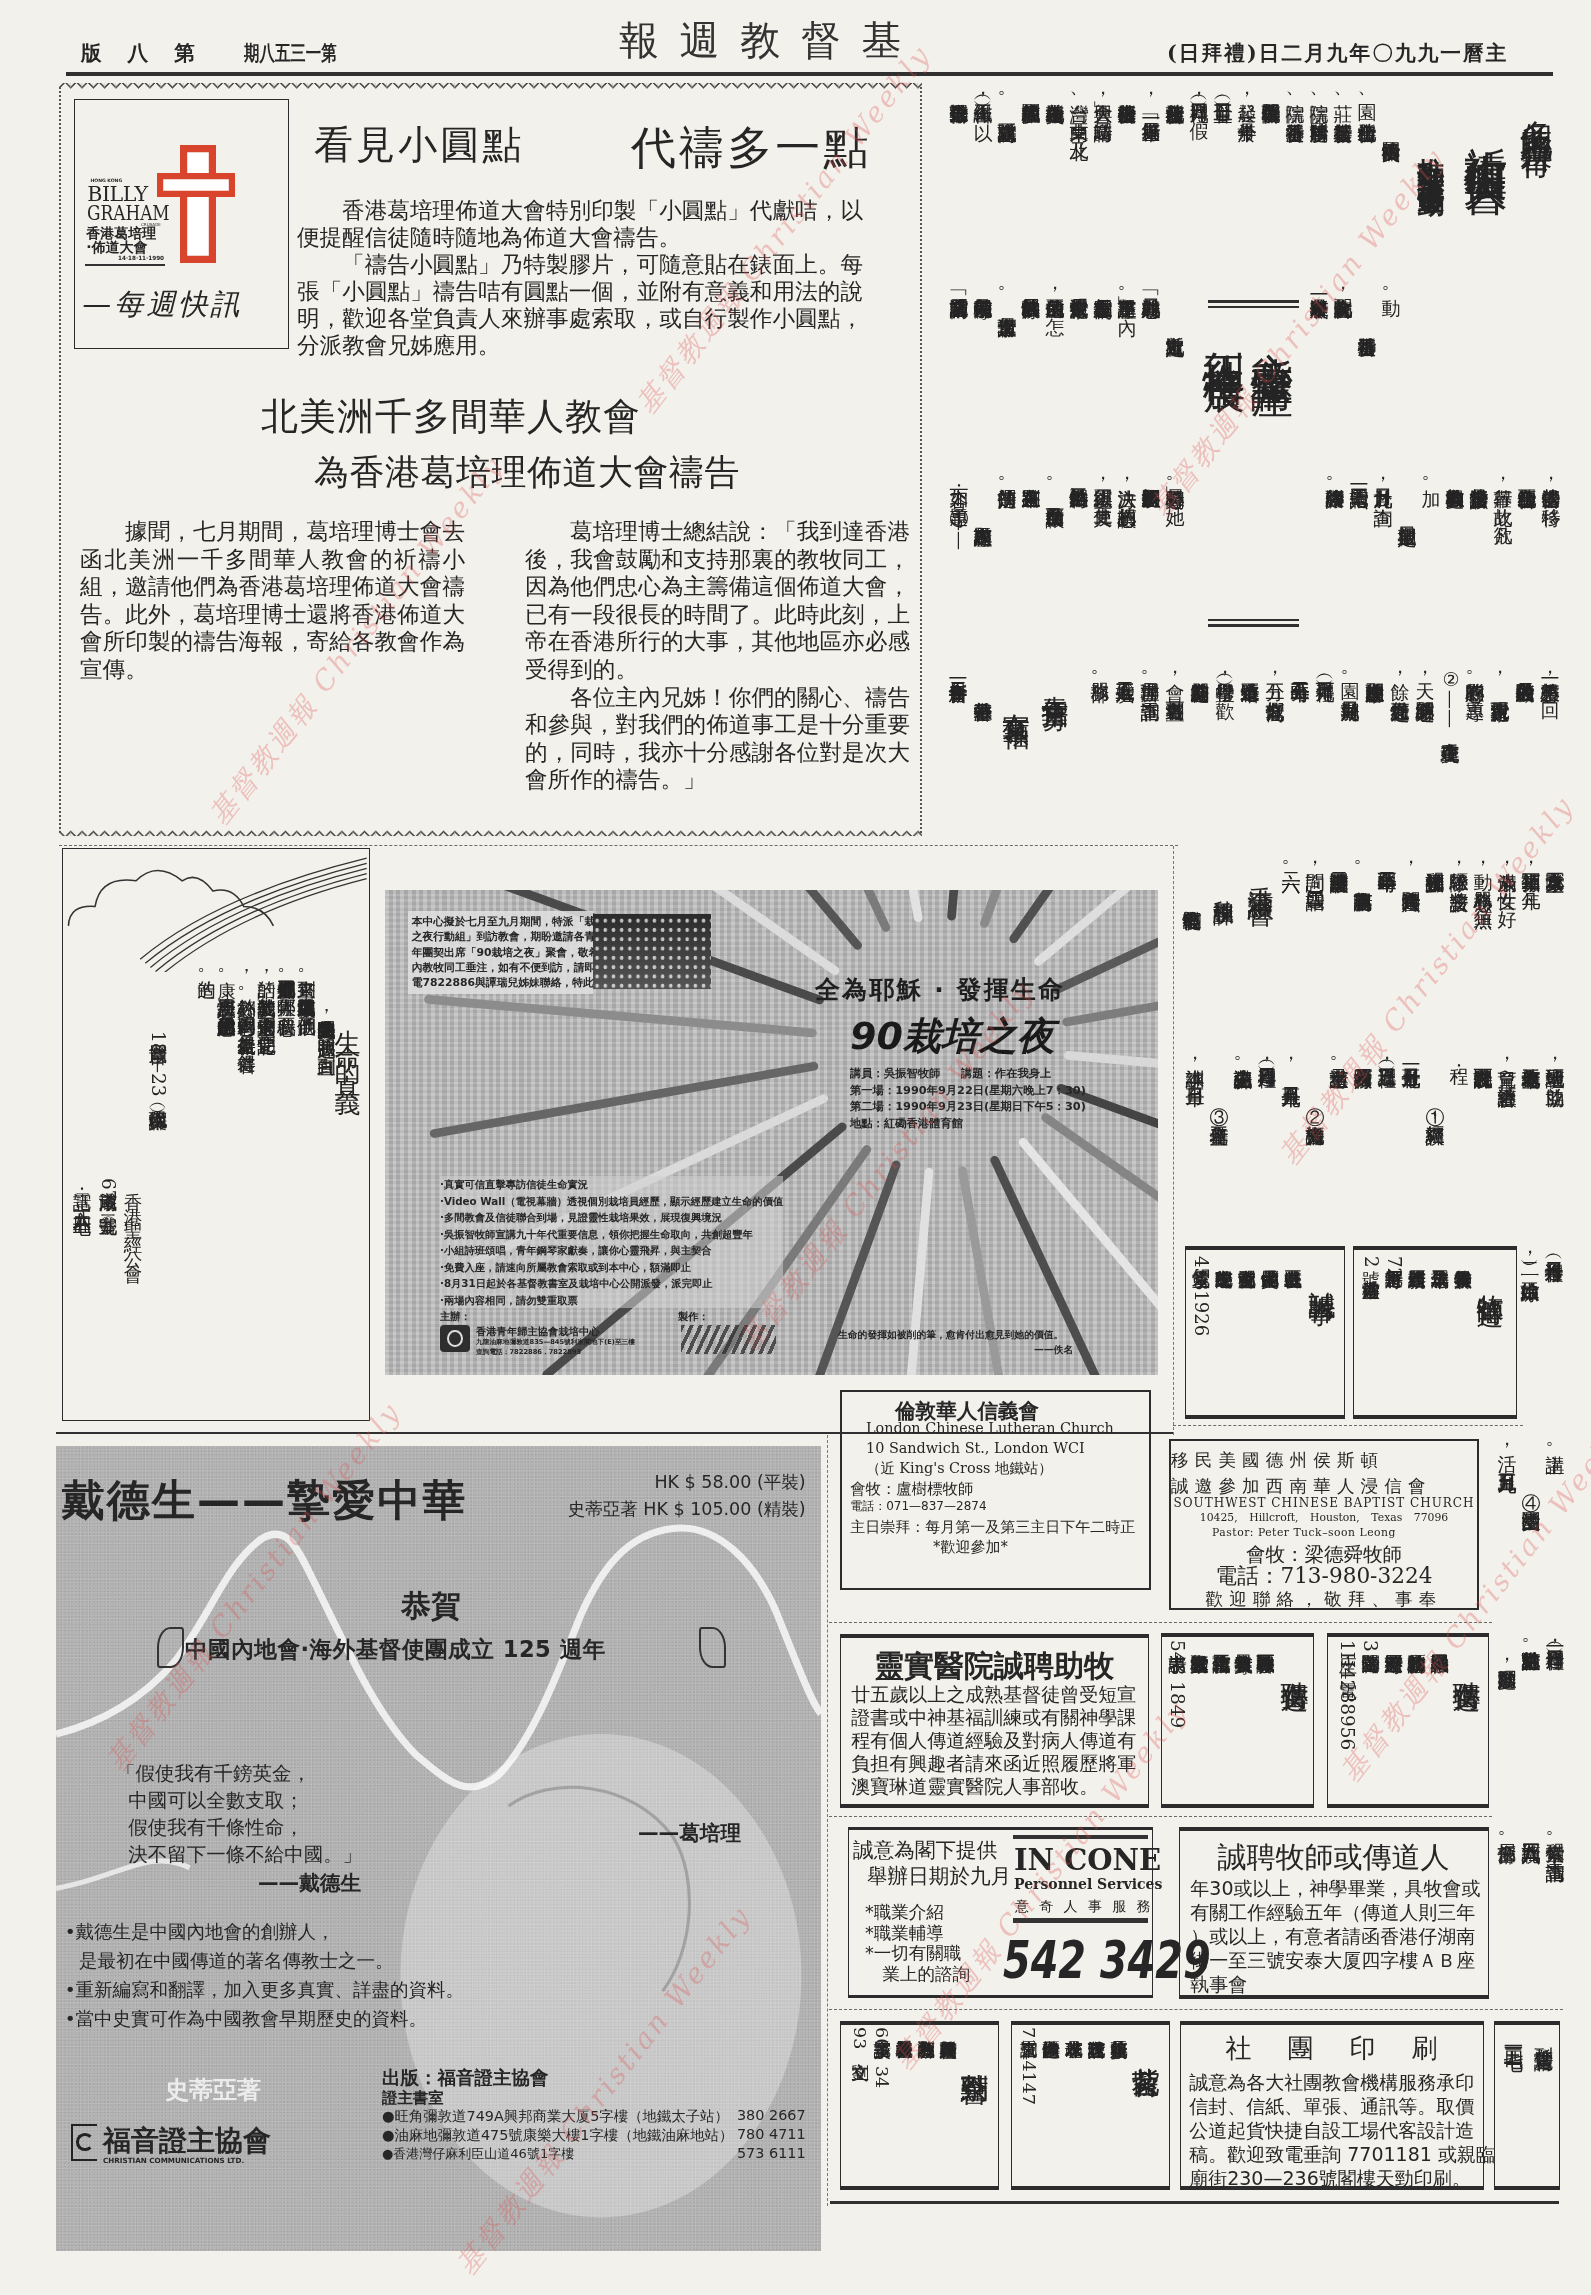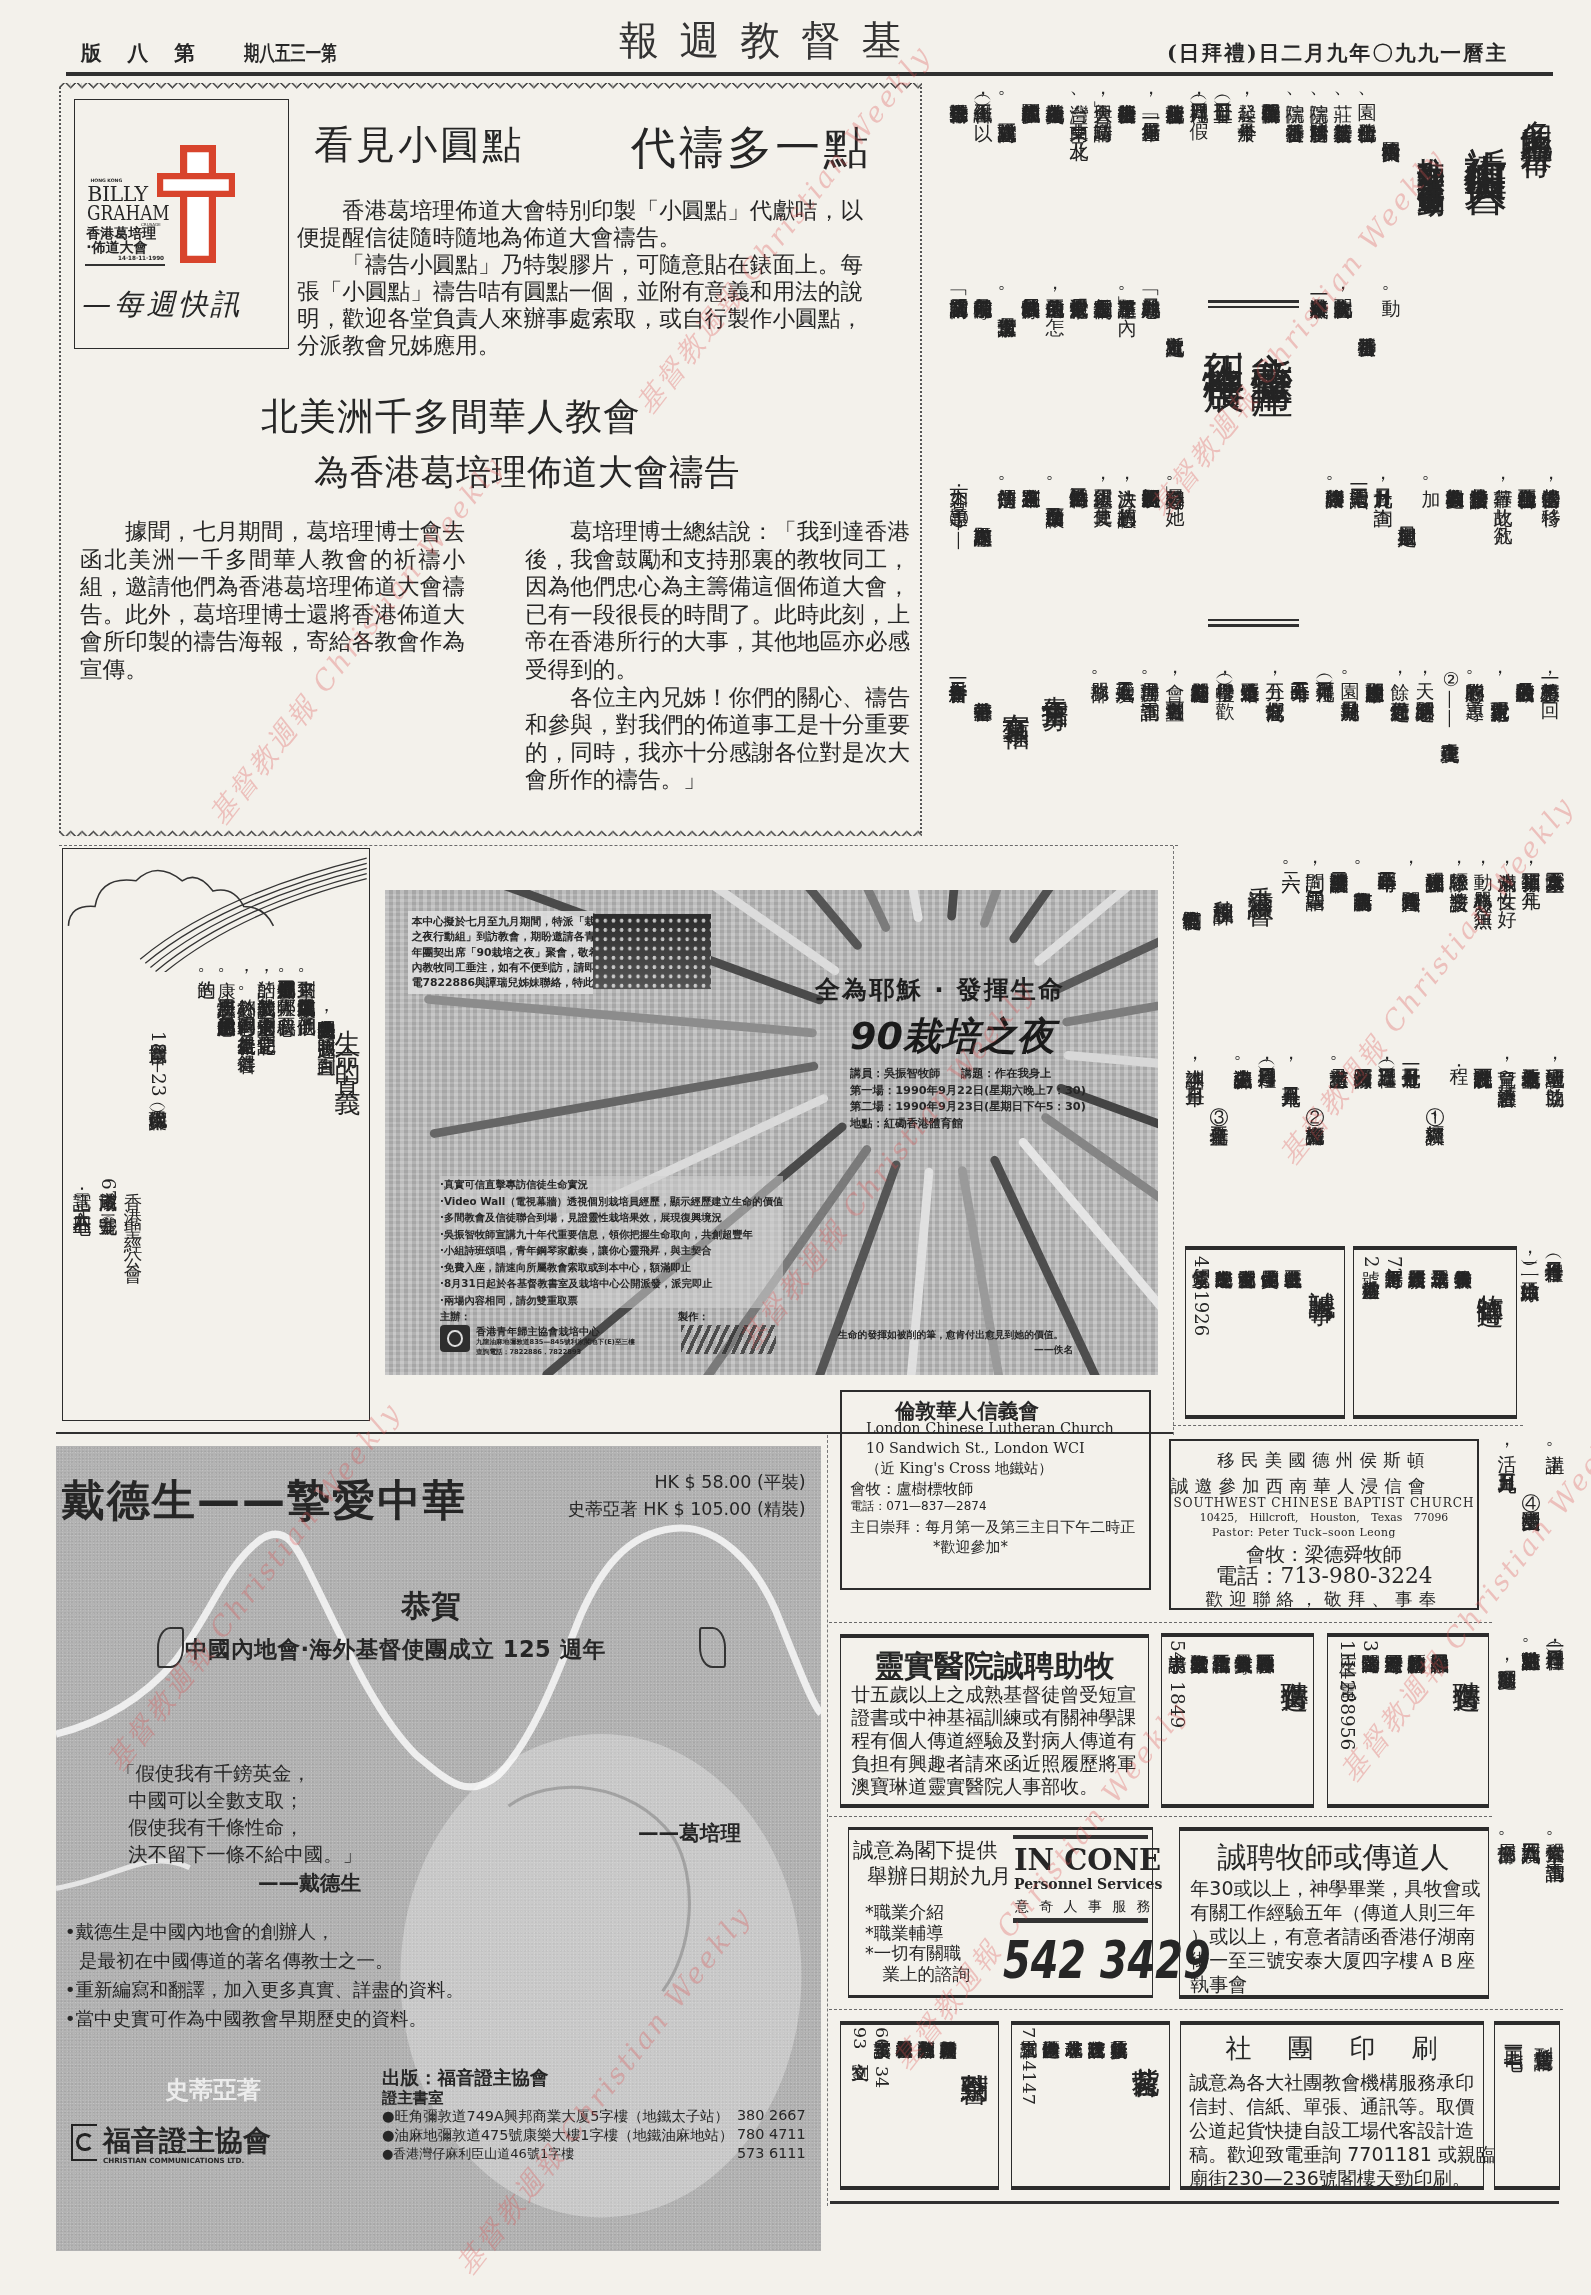"移民美國德州侯斯頓" div.h { text-align: center -> none }
